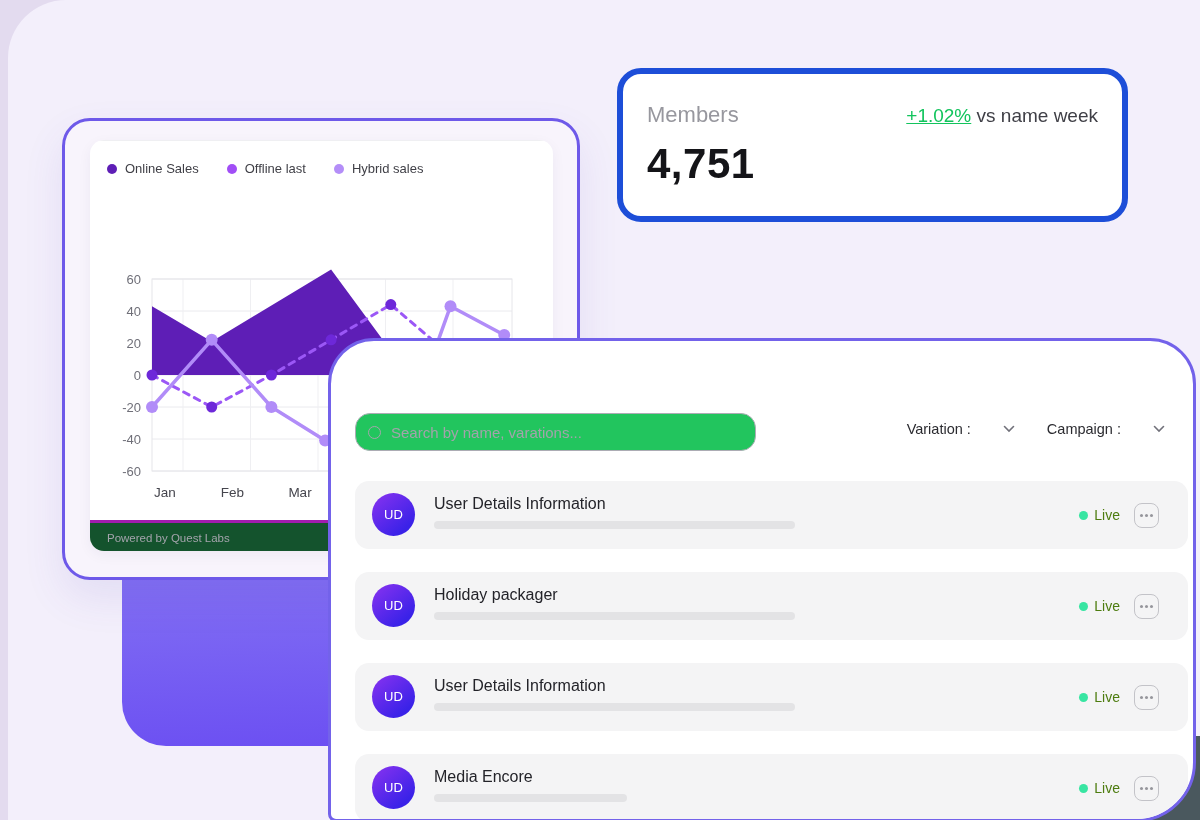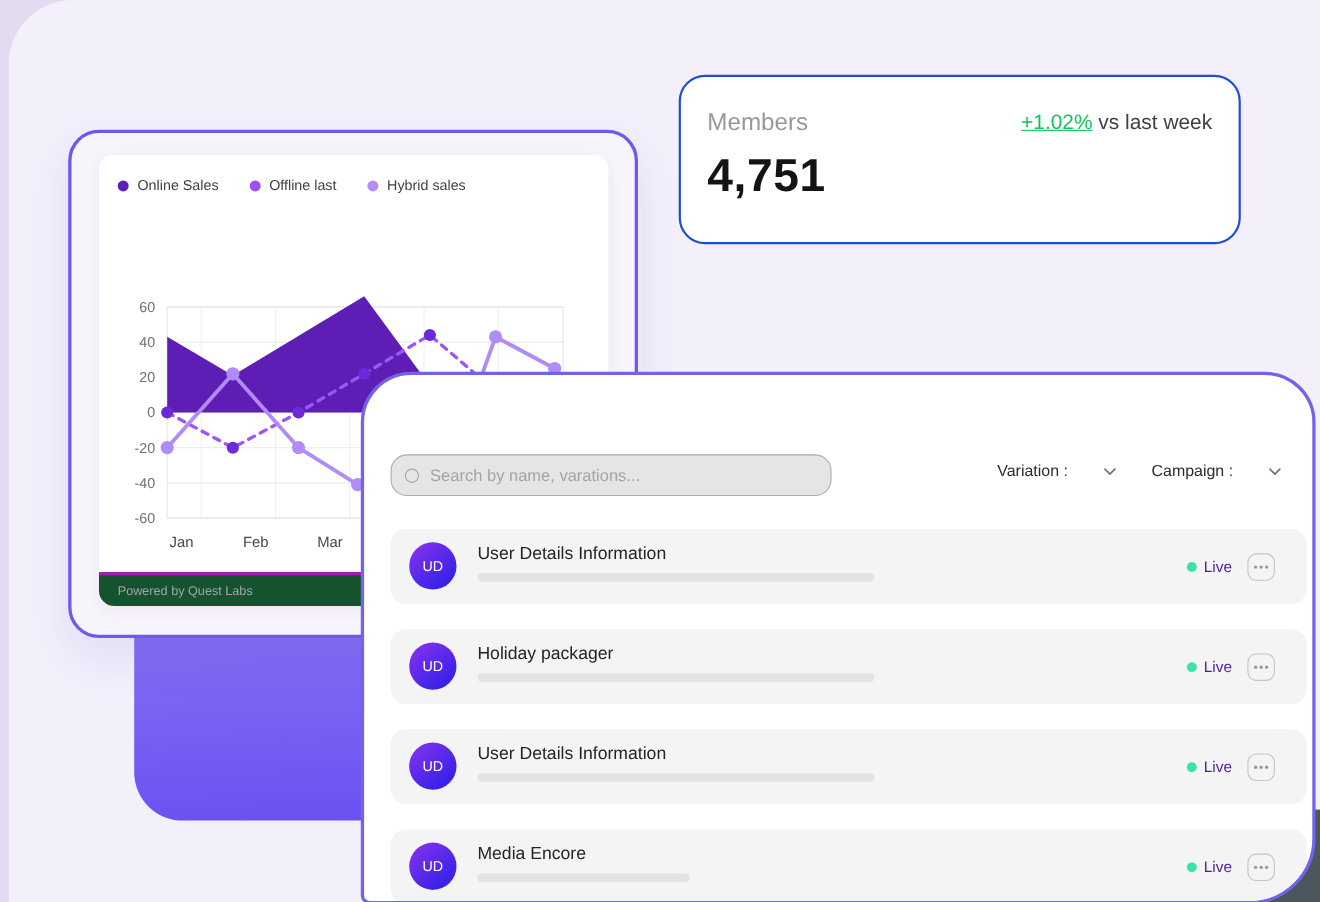"Members" .members-card { border: 2px solid #1d4ed8 -> 6px solid #1d4ed8 }
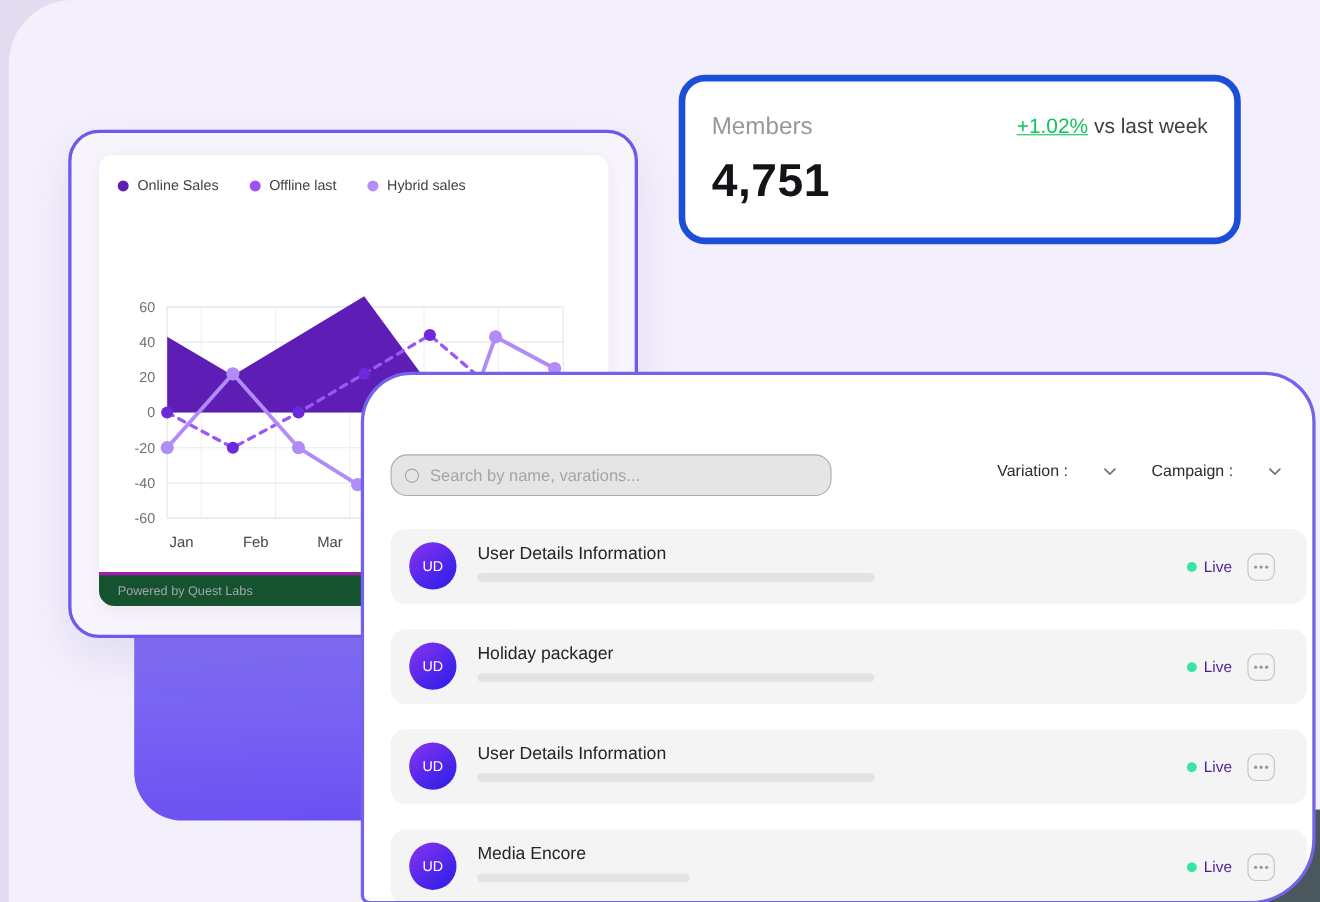"vs last week" span { text: last -> name }
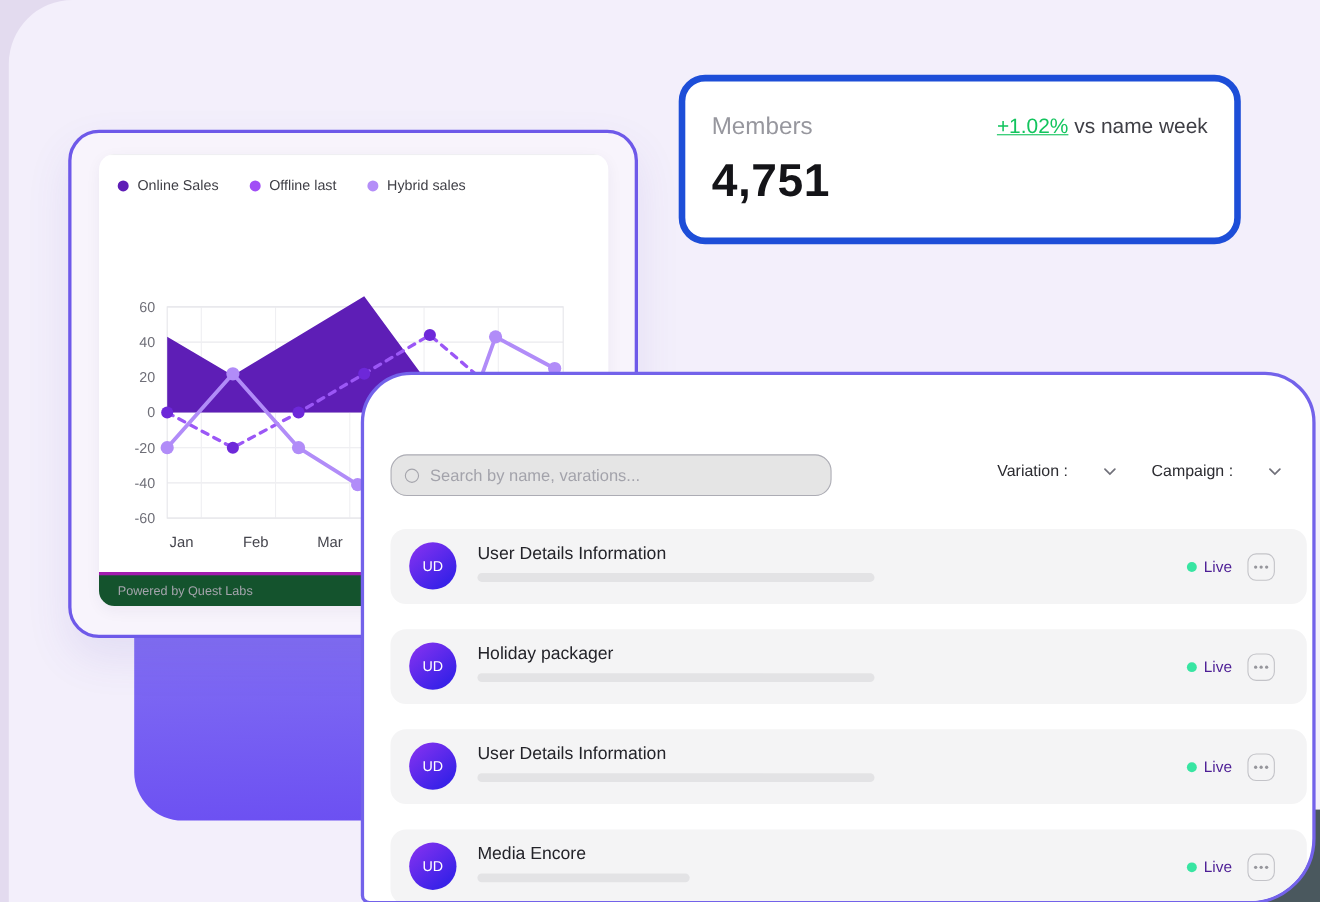"Search by name, varations..." .searchbox { background: #e5e5e5 -> #22c55e }
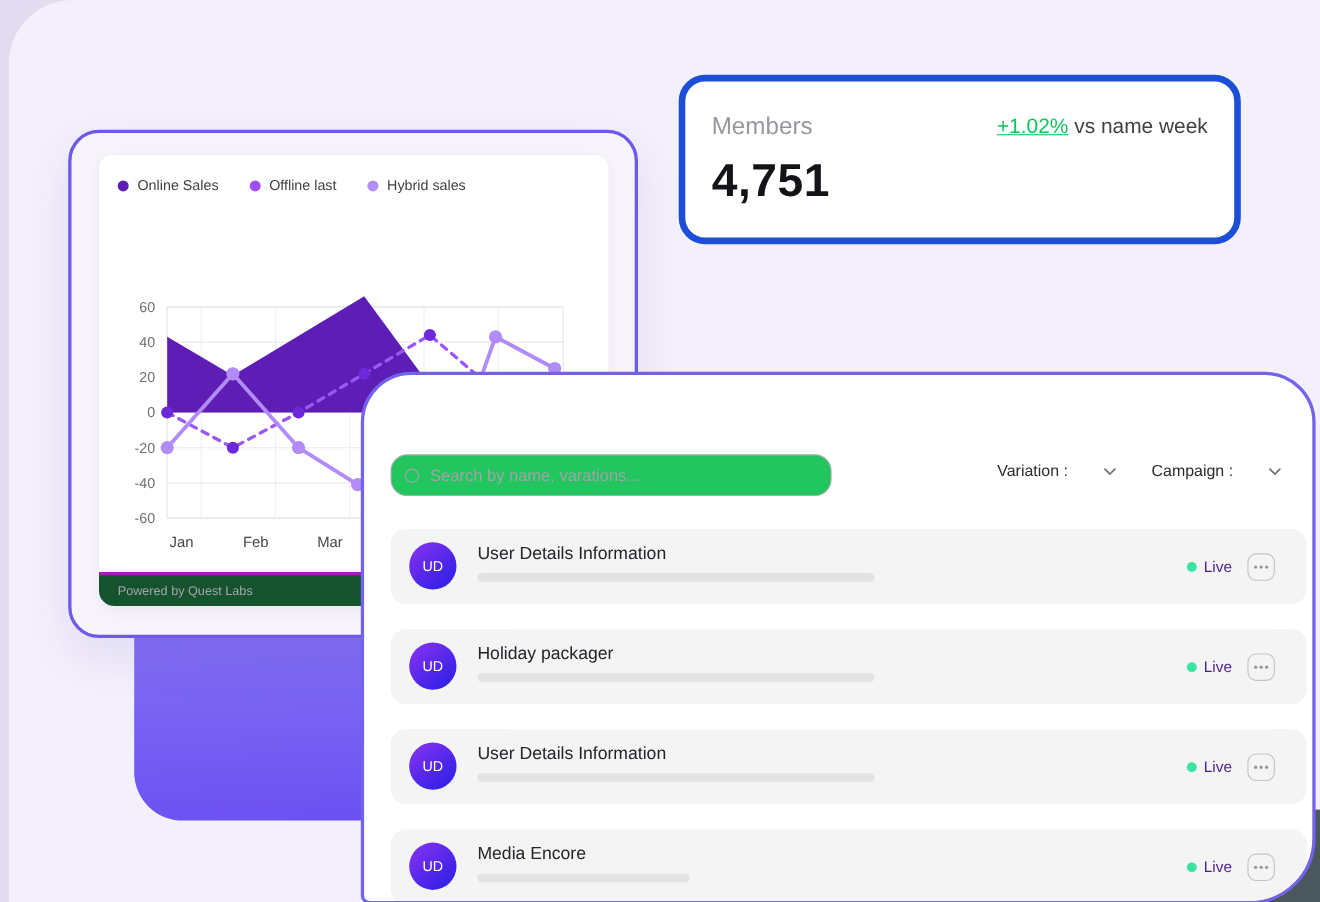"Live" .live-badge { color: #4c1d95 -> #4d7c0f }
